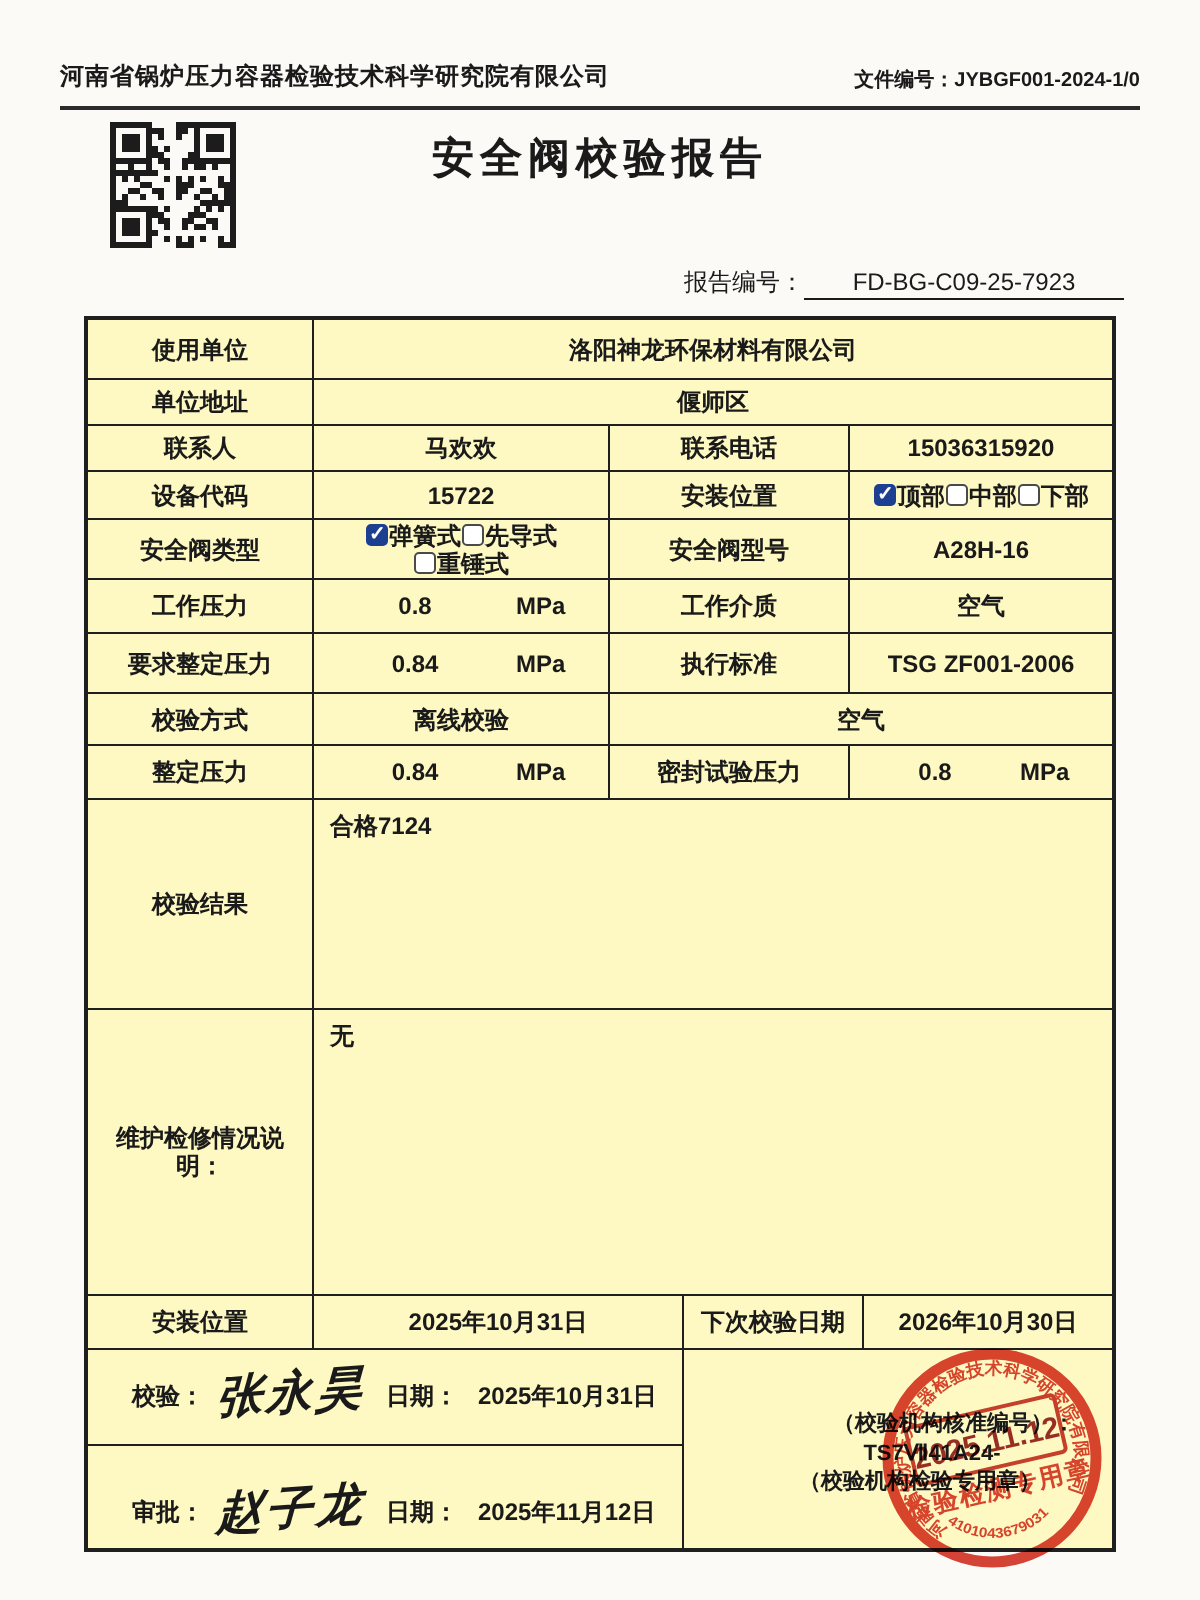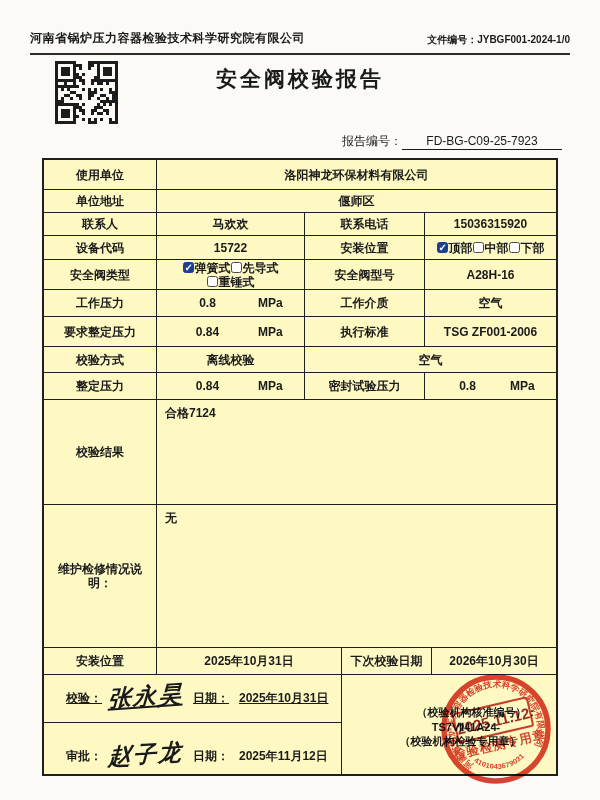"校验：" .sigrow.first { text-decoration: underline -> none }
